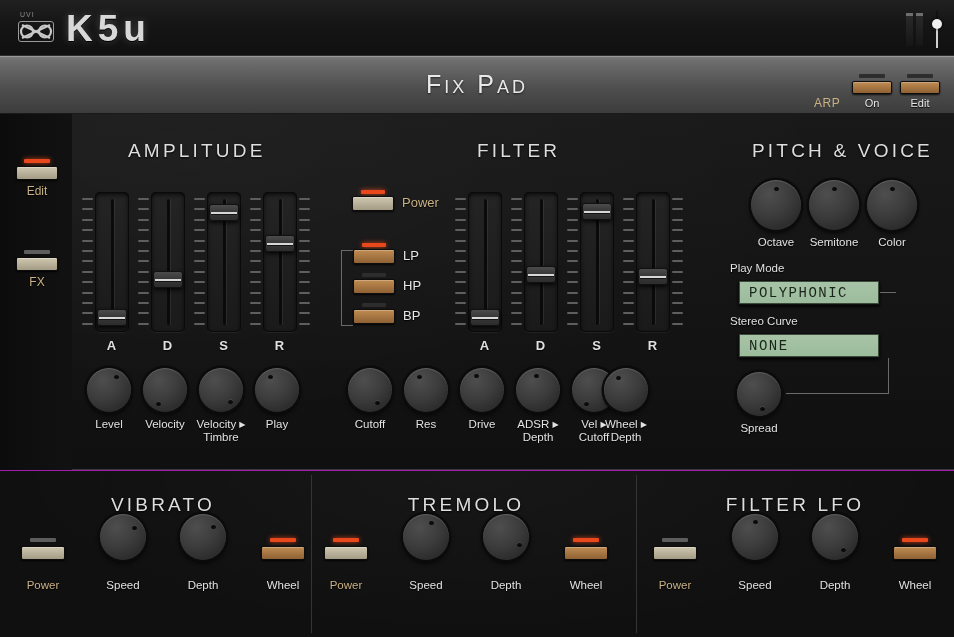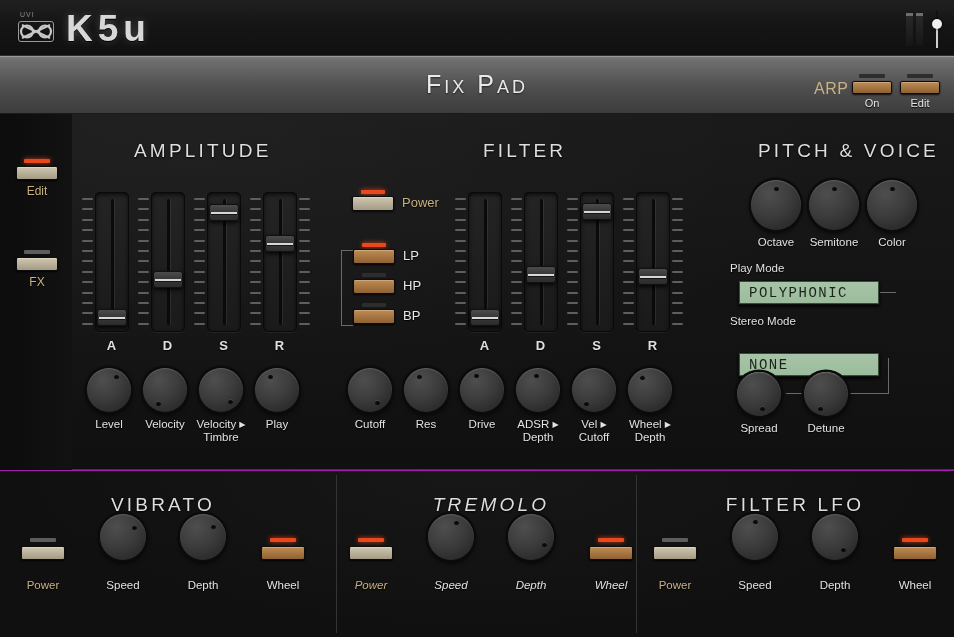"ARP" .arp-label { font-size: 16px -> 12px; top: 12px -> 28px }
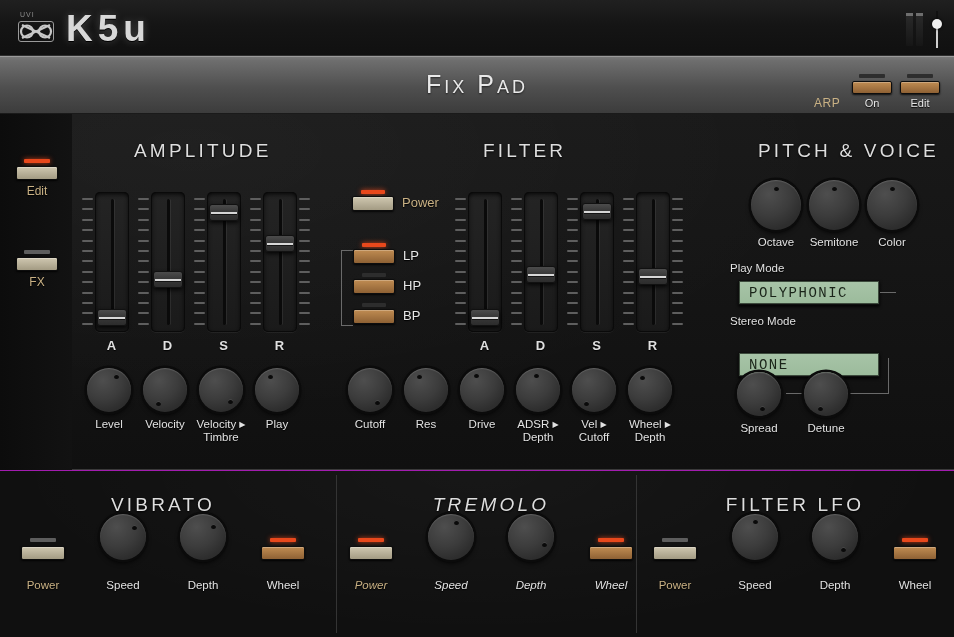"AMPLITUDE" .sect-title { margin-left: 6px -> none }
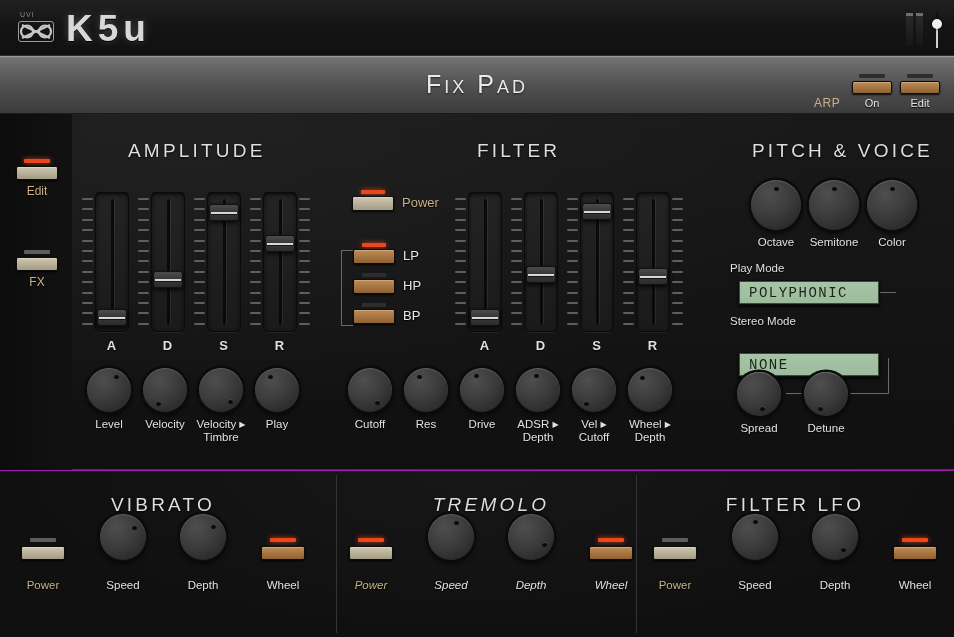"Stereo Mode" div.lcd-label { text: Mode -> Curve }
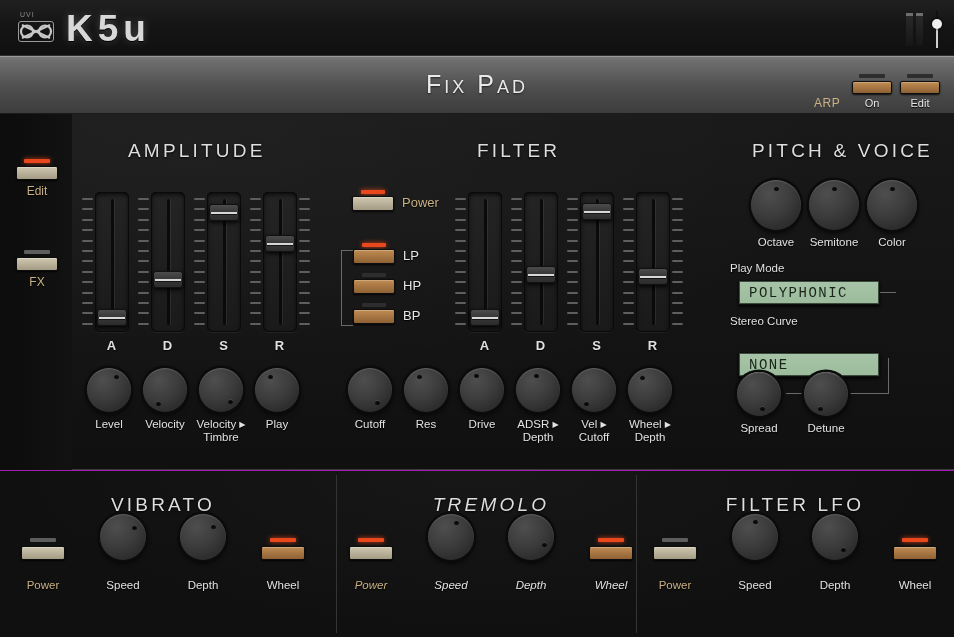"NONE" div.lcd { top: 352px -> 333px }
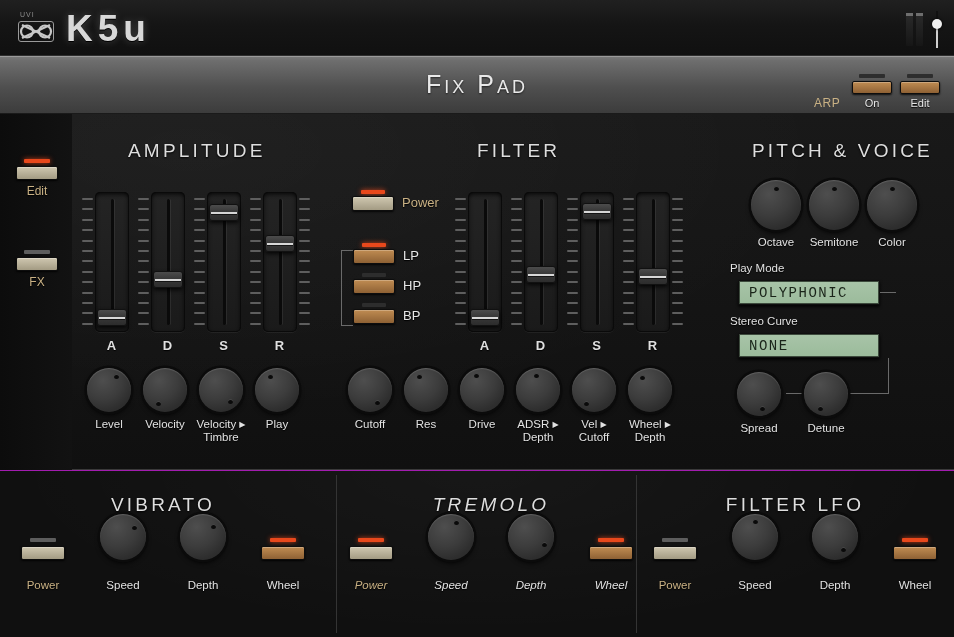"Wheel ▶" div.knob-wrap { left: 614px -> 590px }
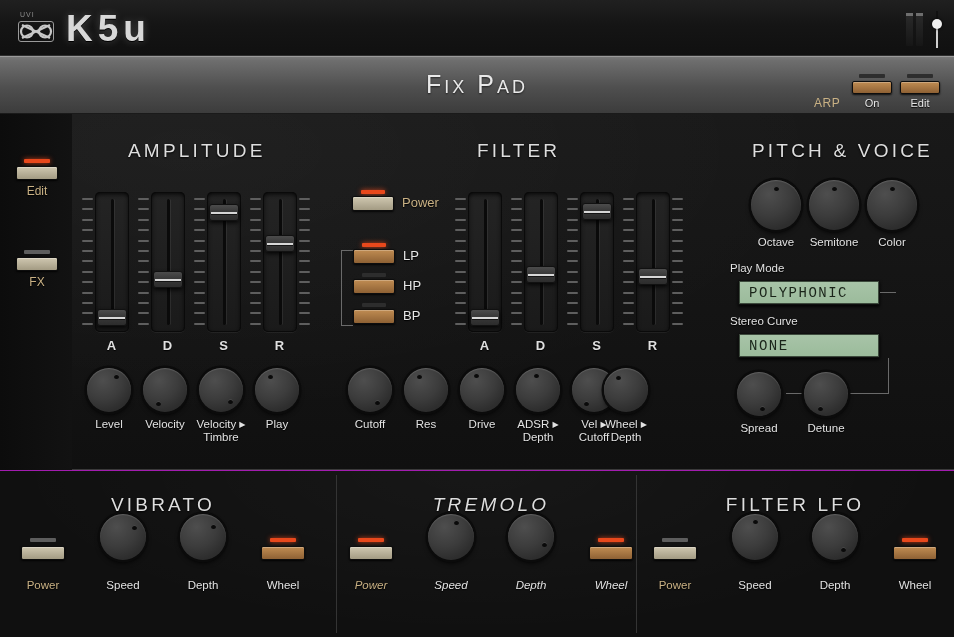"Detune" div.knob-wrap { html: <div> <div> <i></i> </div> <div>Detune</div> </div> -> none }
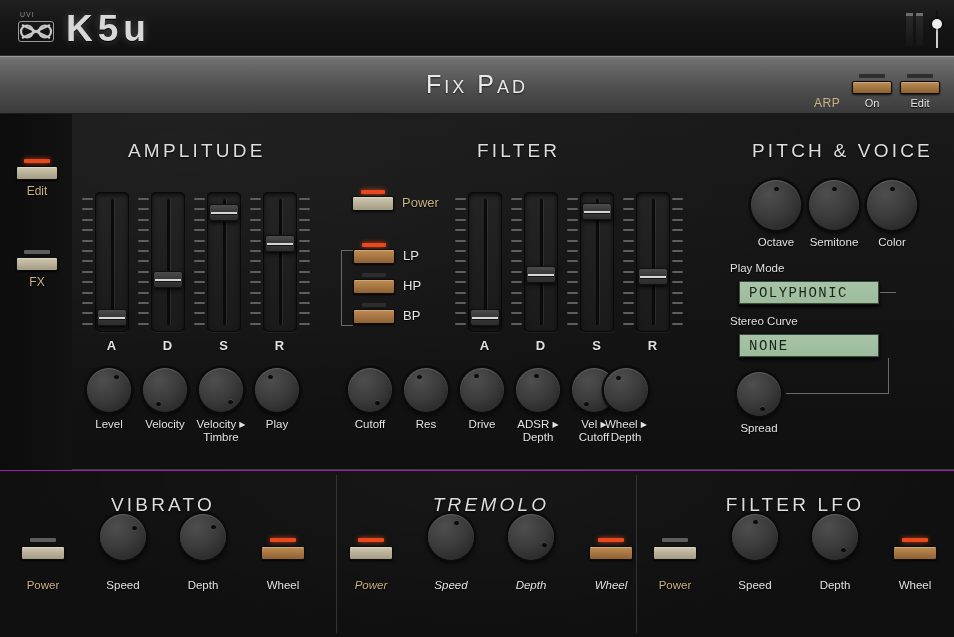"TREMOLO" div.bcol { font-style: italic -> none; left: 336px -> 311px }
